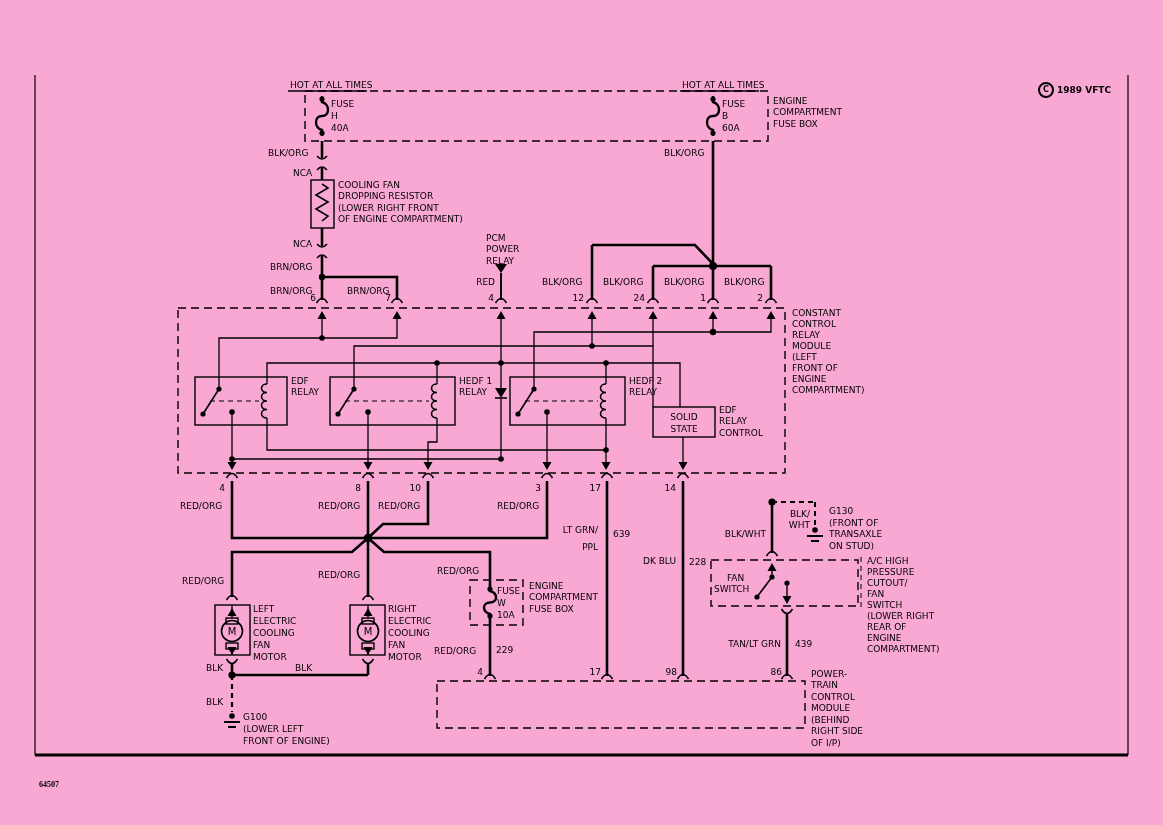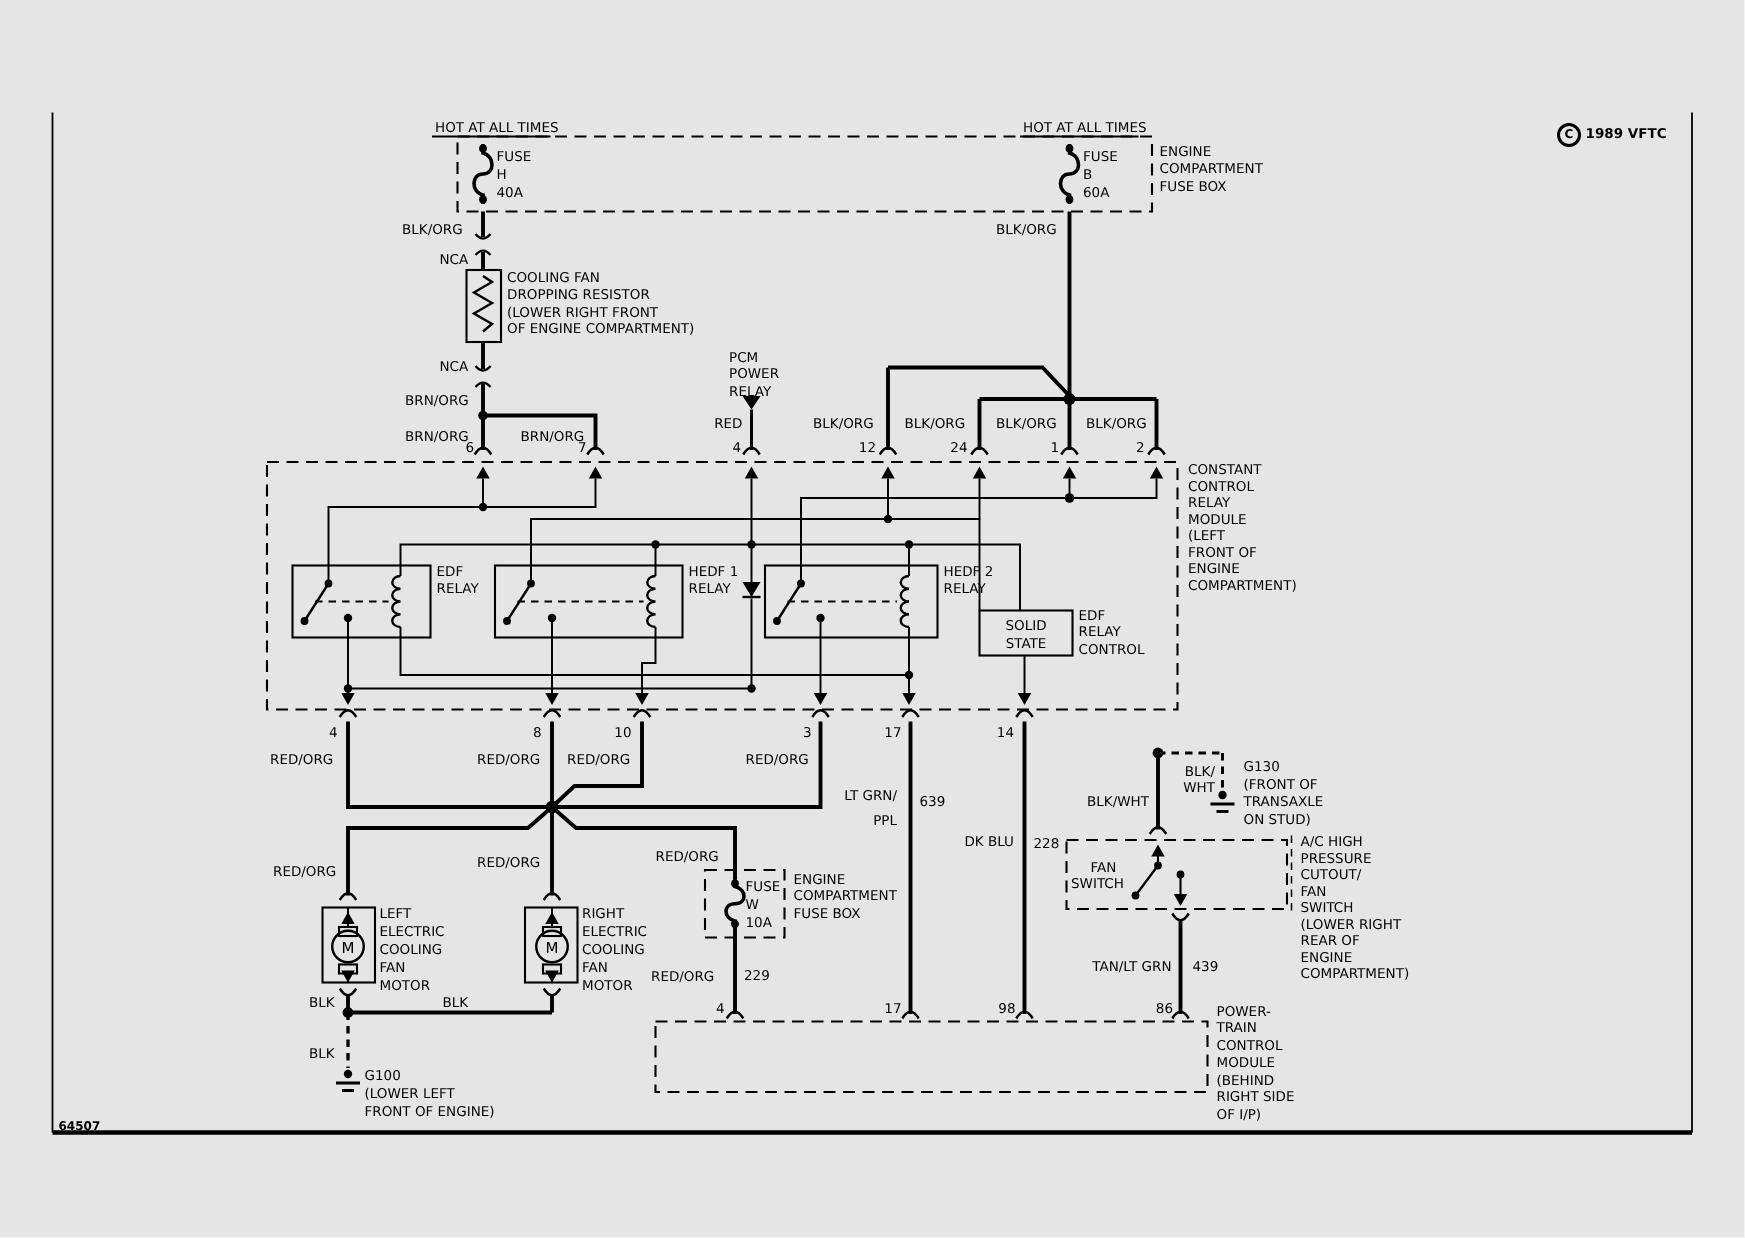"HOT AT ALL TIMES" #stage { background: #e5e5e5 -> #f9a8d4 }
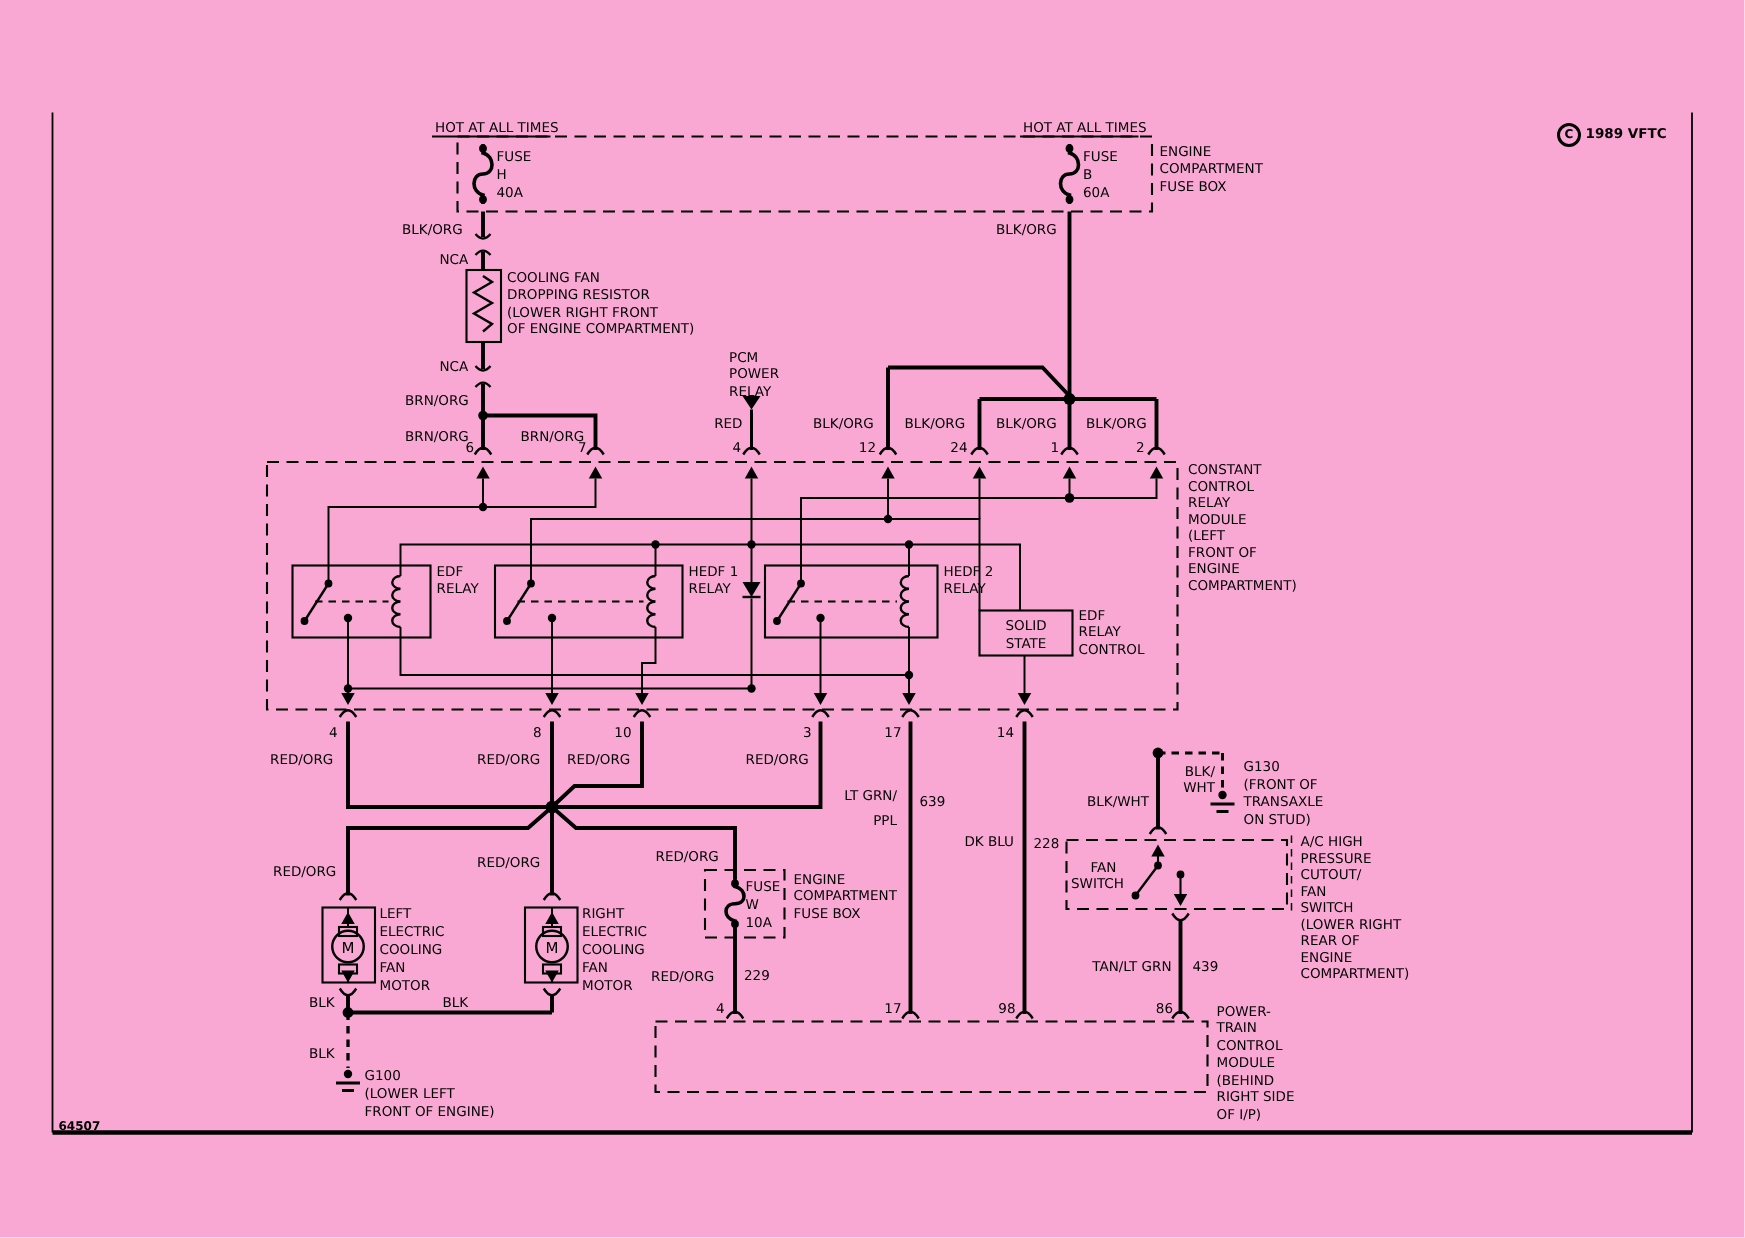"64507" #document-number { font-family: none -> Liberation Serif, serif; top: 746px -> 780px }
